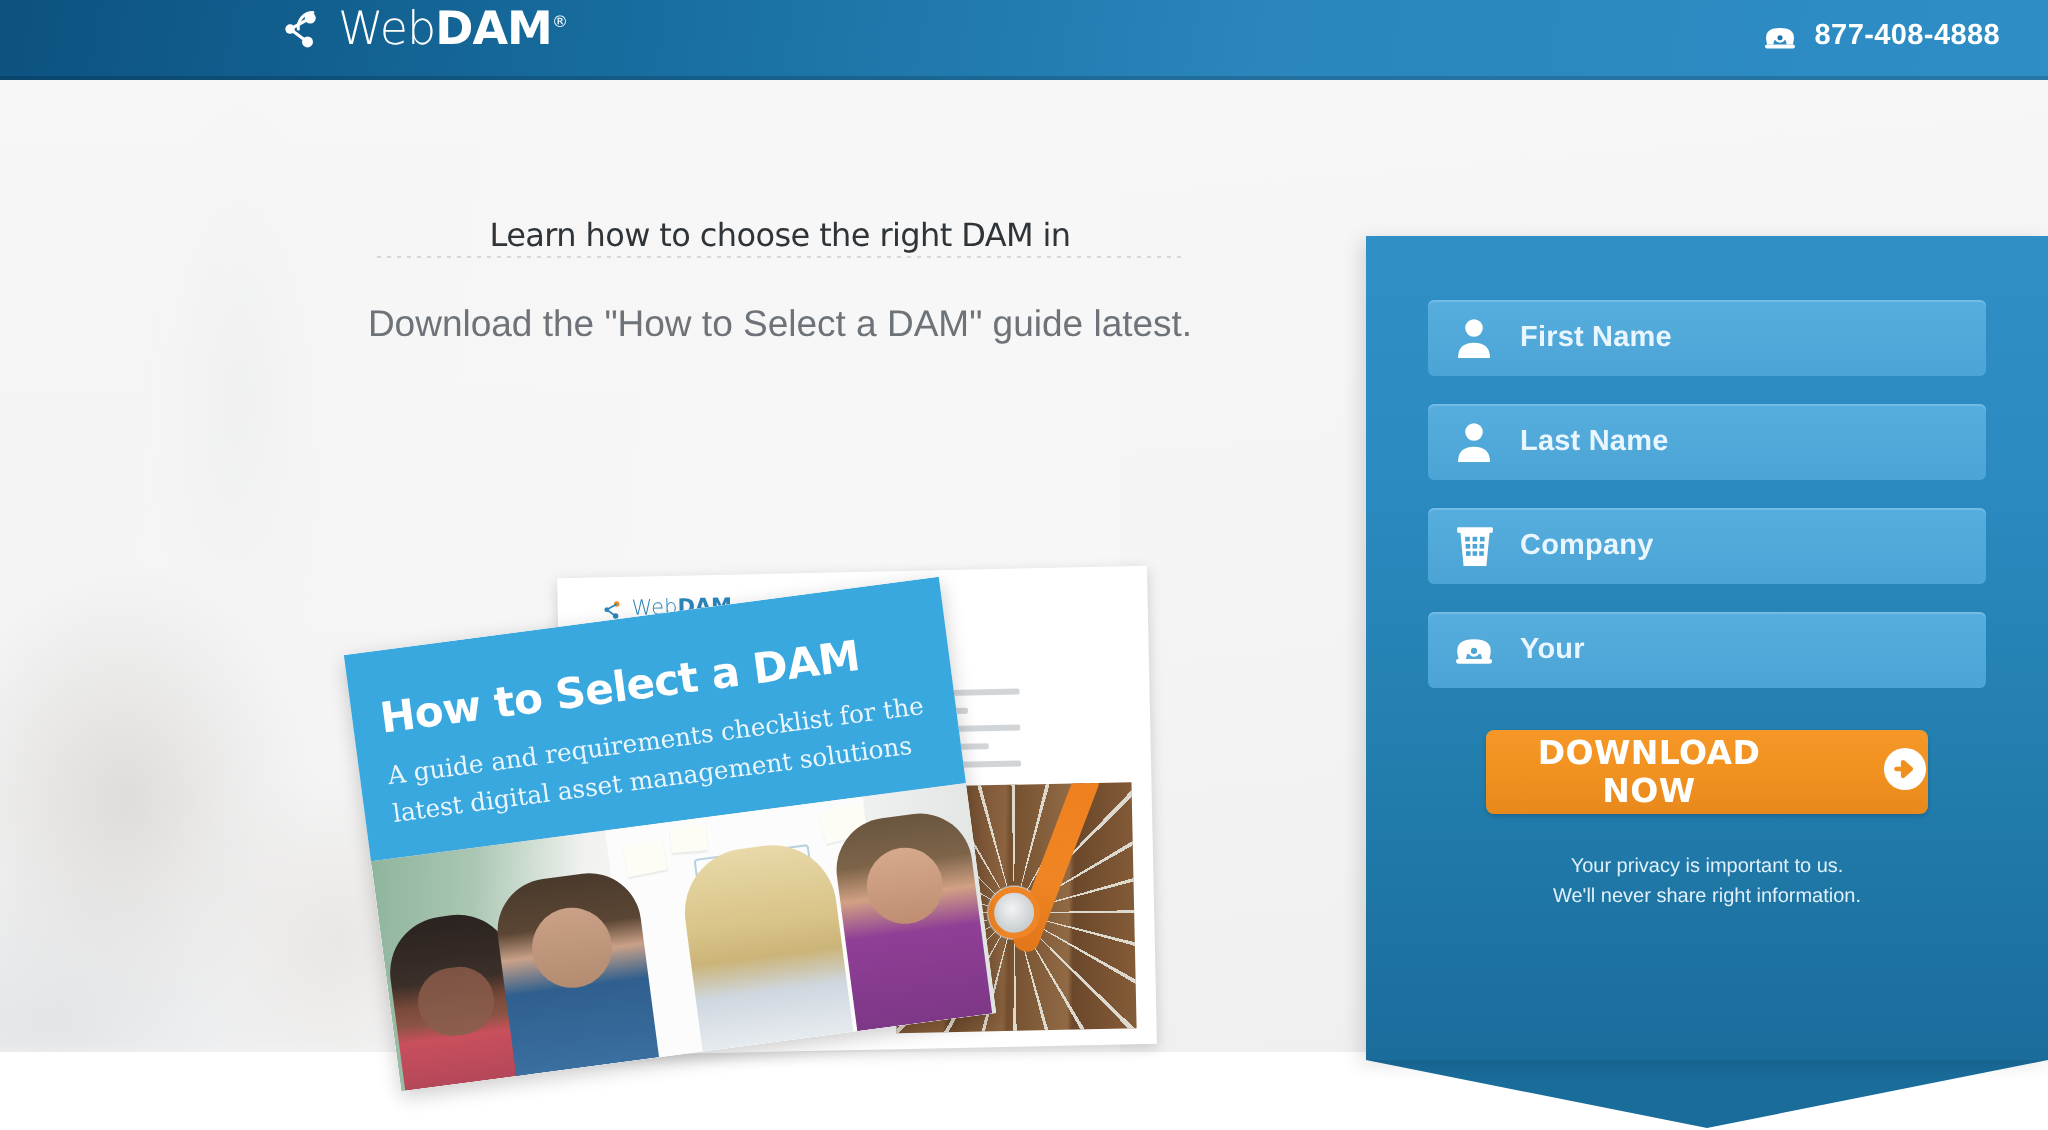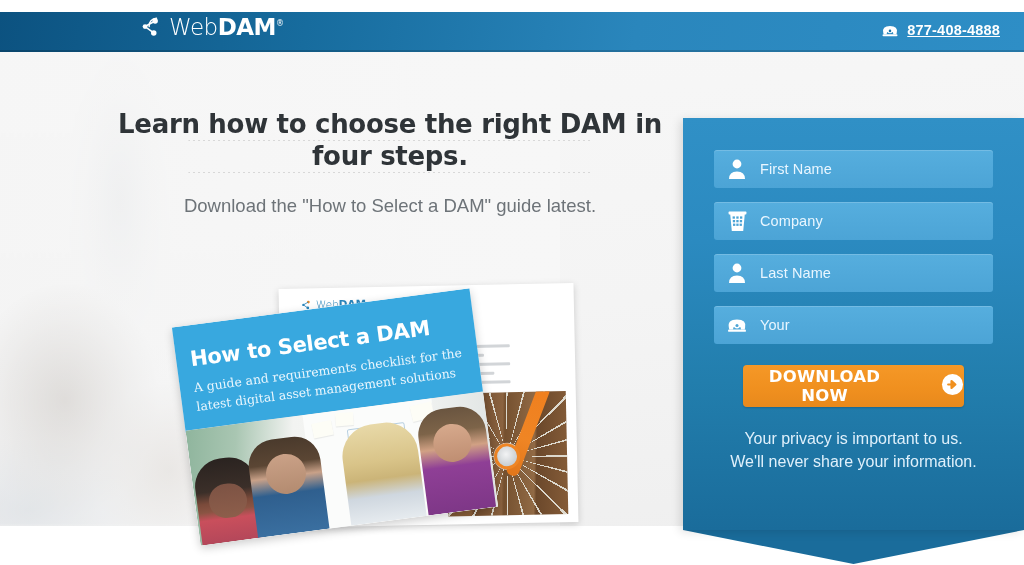"WebDAM®" .header { margin-top: 12px -> none }
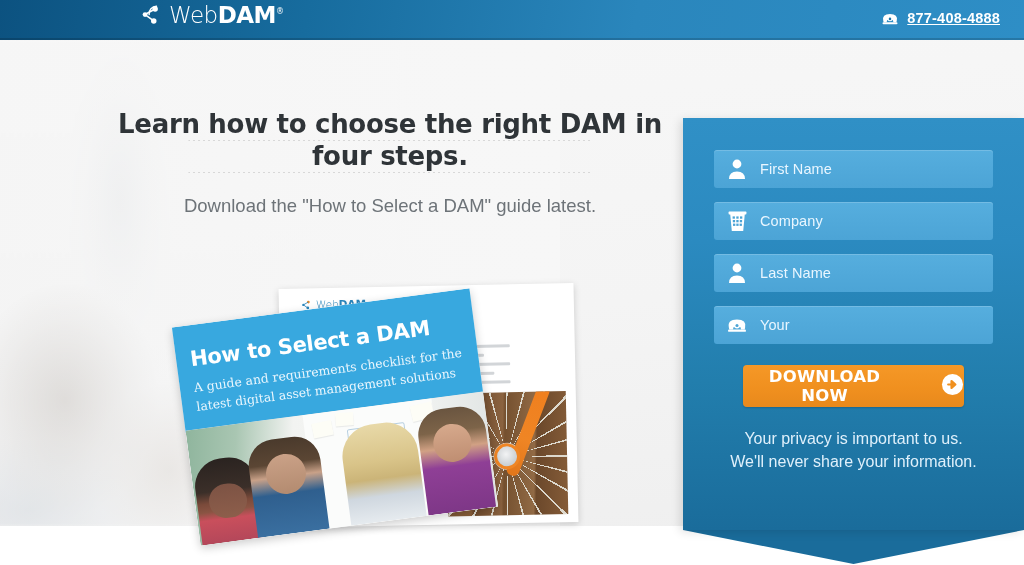"877-408-4888" .phone-num { text-decoration: underline -> none }
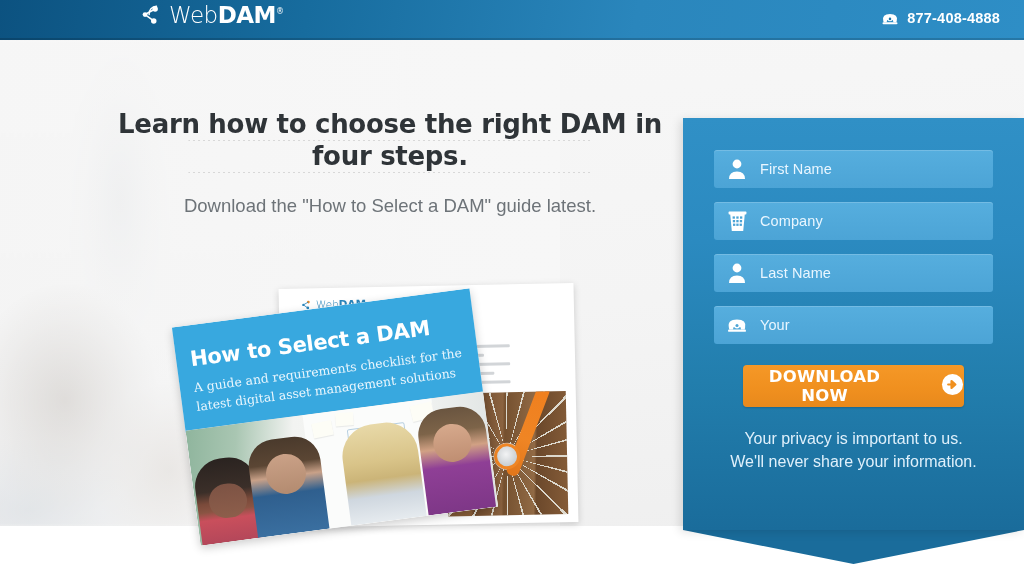"Learn how to choose the" .headline { font-size: 26px -> 16px; font-weight: 700 -> 400 }
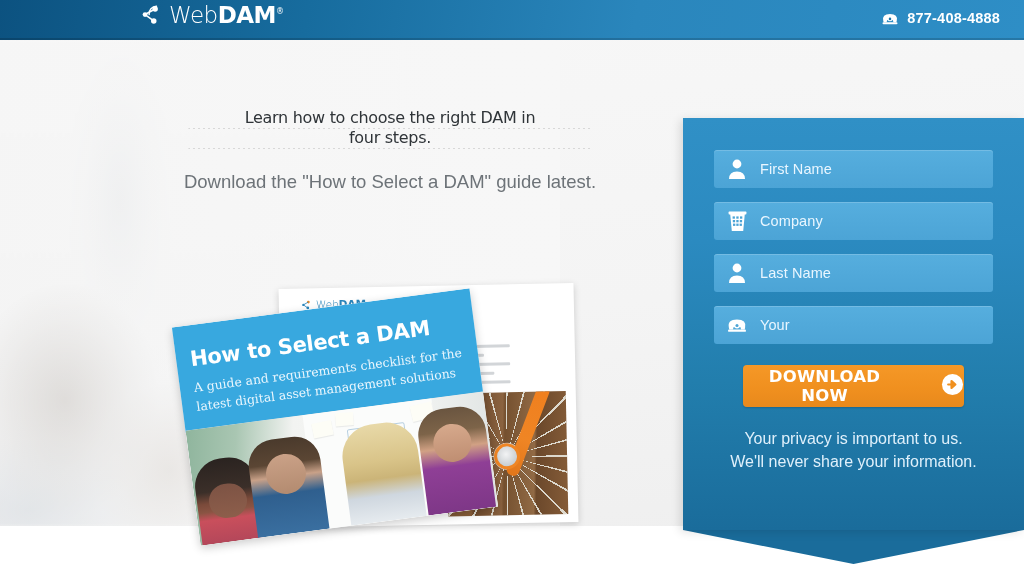"four steps." span.hl-line { html: <span>four steps.</span> -> none }
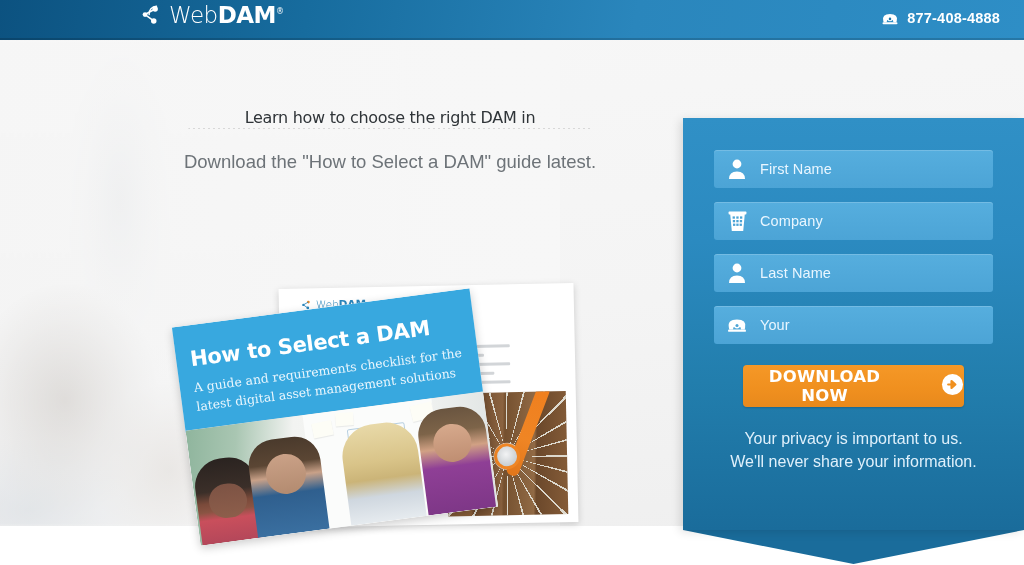"First Name" .field .f-ph { font-weight: 400 -> 700 }
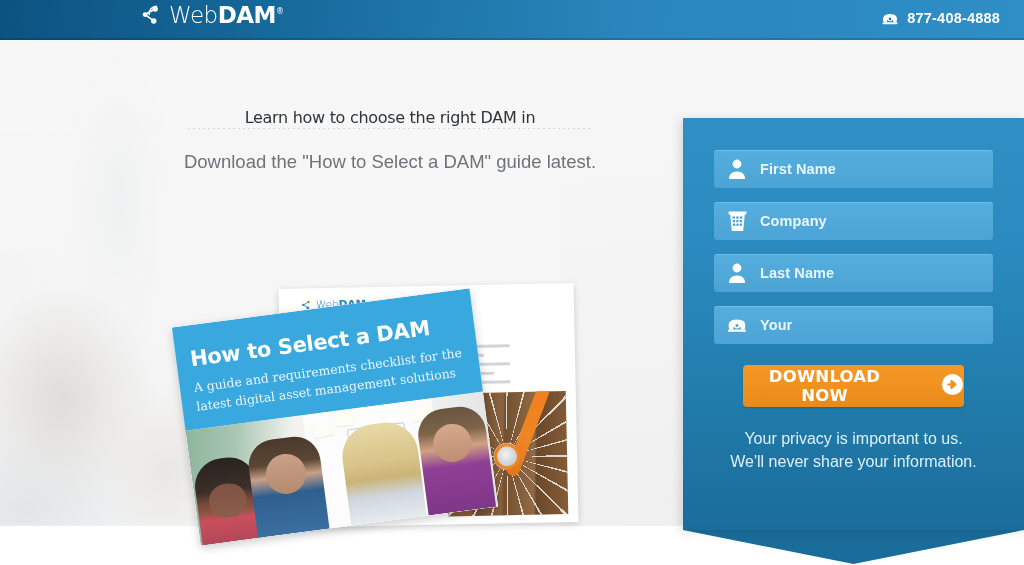"Company" div.field { order: before "Last Name" -> after "Last Name" }
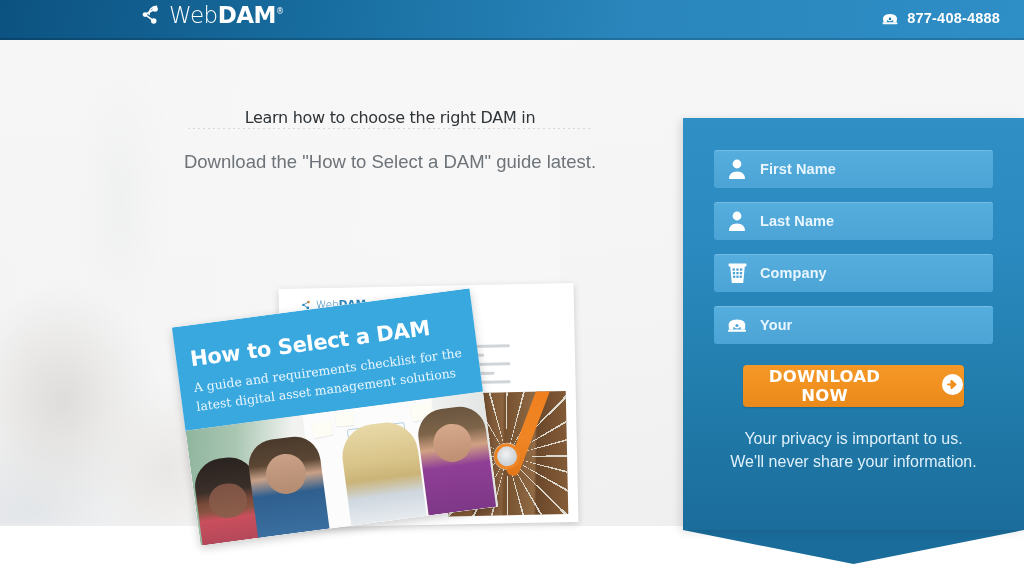"Your privacy is important to" .privacy { font-size: 16px -> 10px }
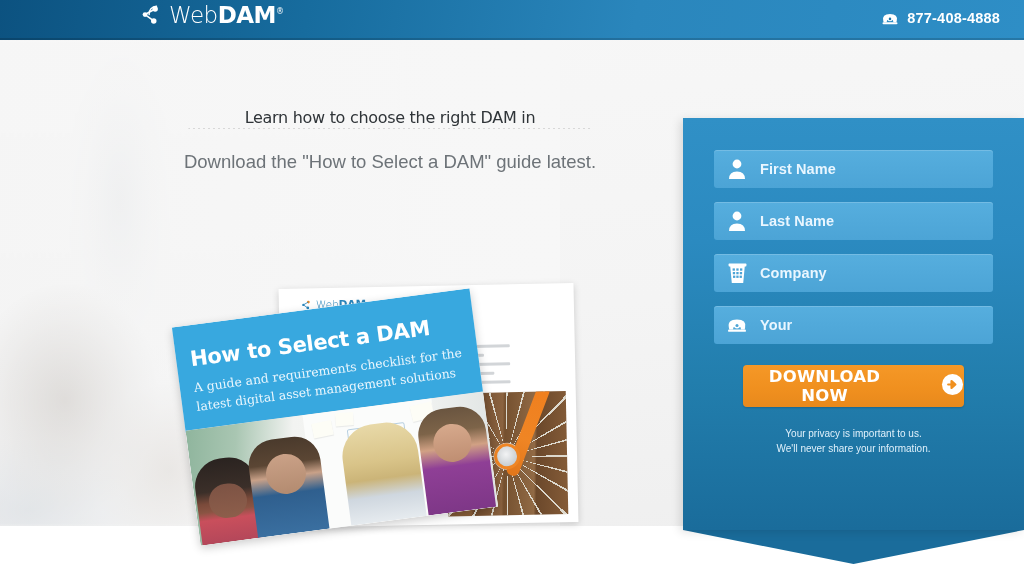"We'll never share your information." span { text: your -> right }
